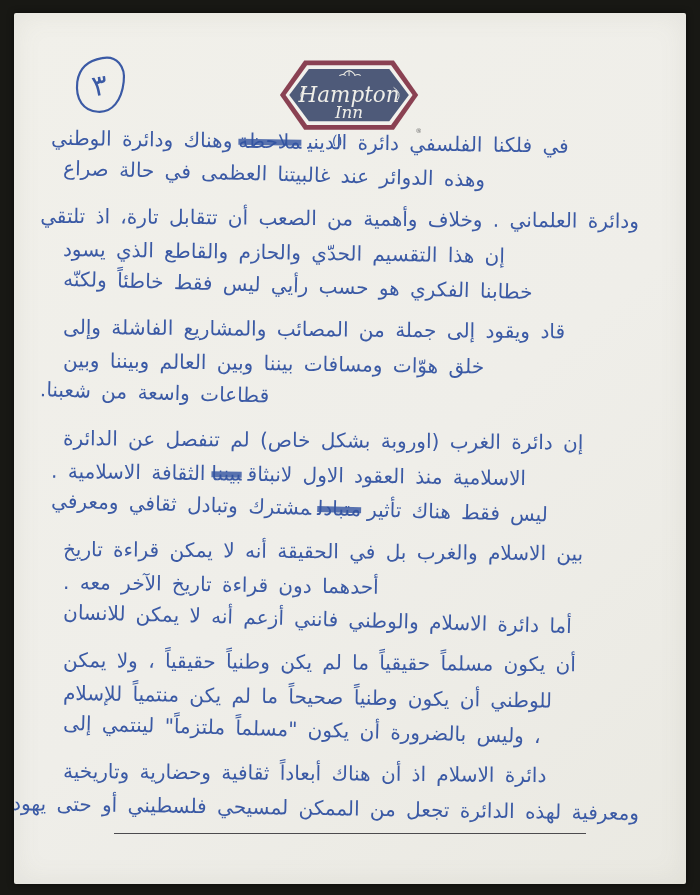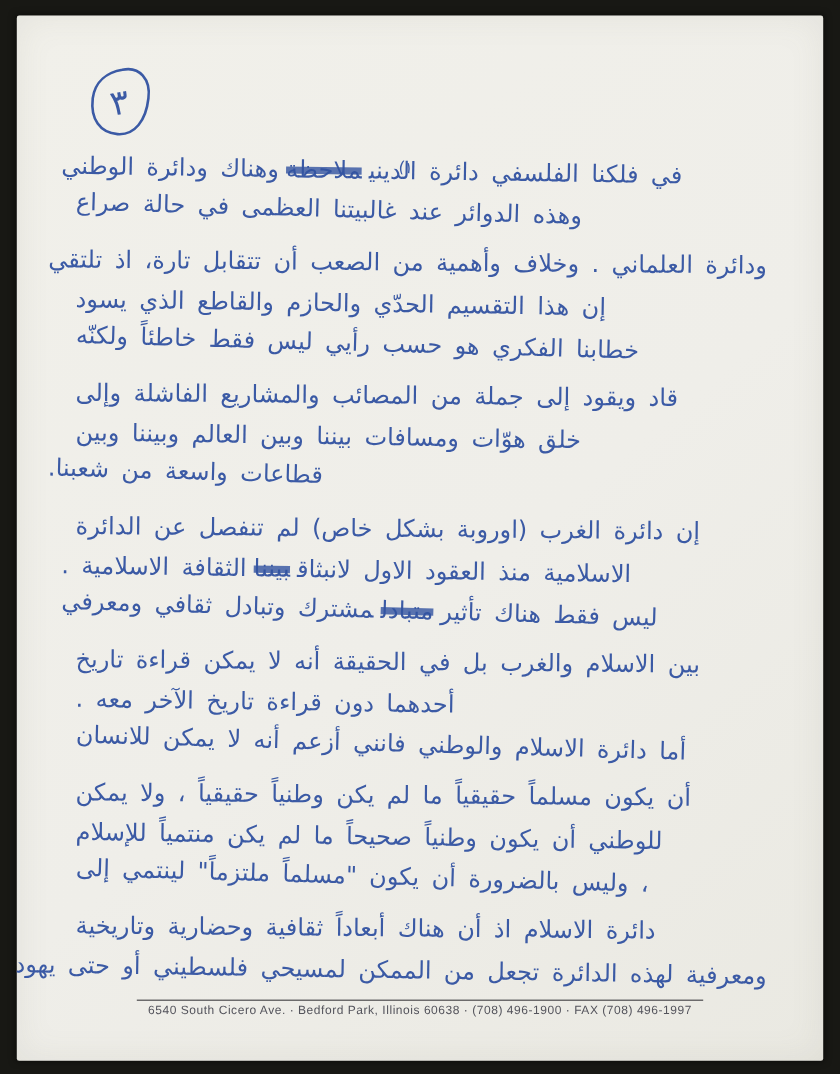"Hampton" div.logo { html: none -> <div> <svg> <polygon></polygon> <polygon></polygon> <polygon></polygon> <g> <path></path> <path></path> <path></path> </g> <g> <path></path> </g> <g> <path></path> </g> <text>Hampton</text> <text>Inn</text> <text>®</text> </svg> </div> }
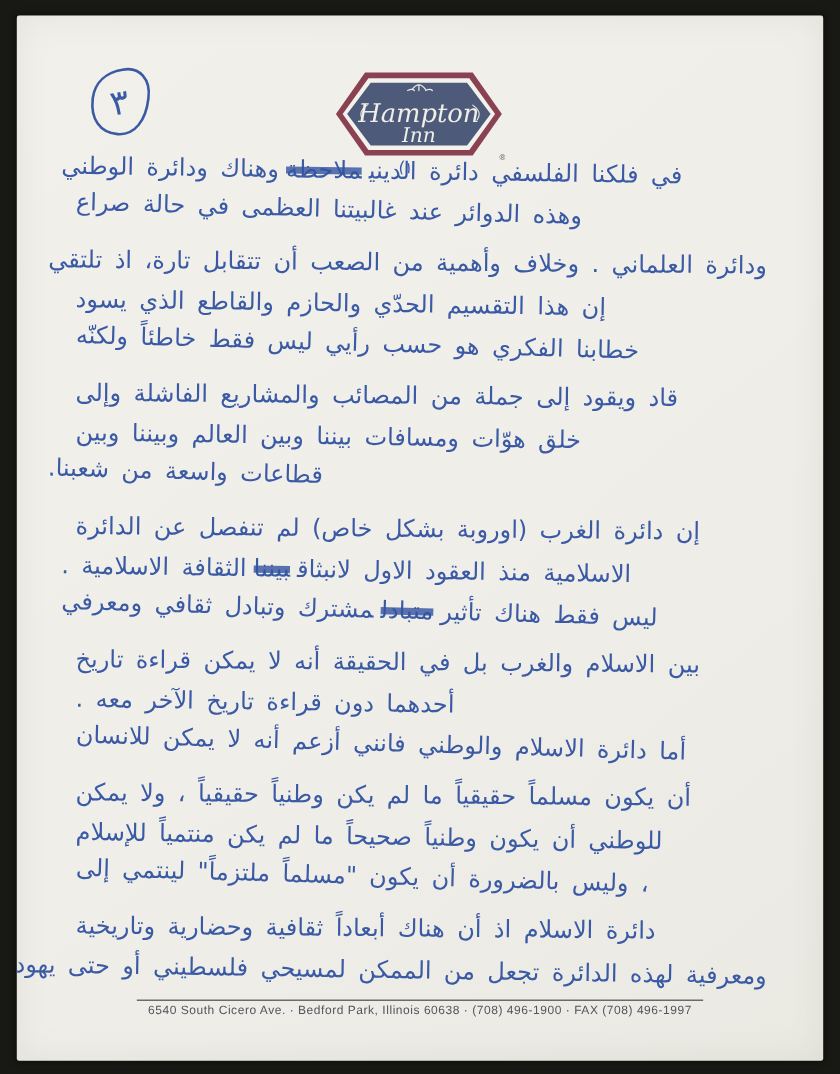"6540 South Cicero Ave. ·" div.addr { html: <div>6540 South Cicero Ave. · Bedford Park, Illinois 60638 · (708) 496-1900 · FAX (708) 496-1997</div> -> none }
